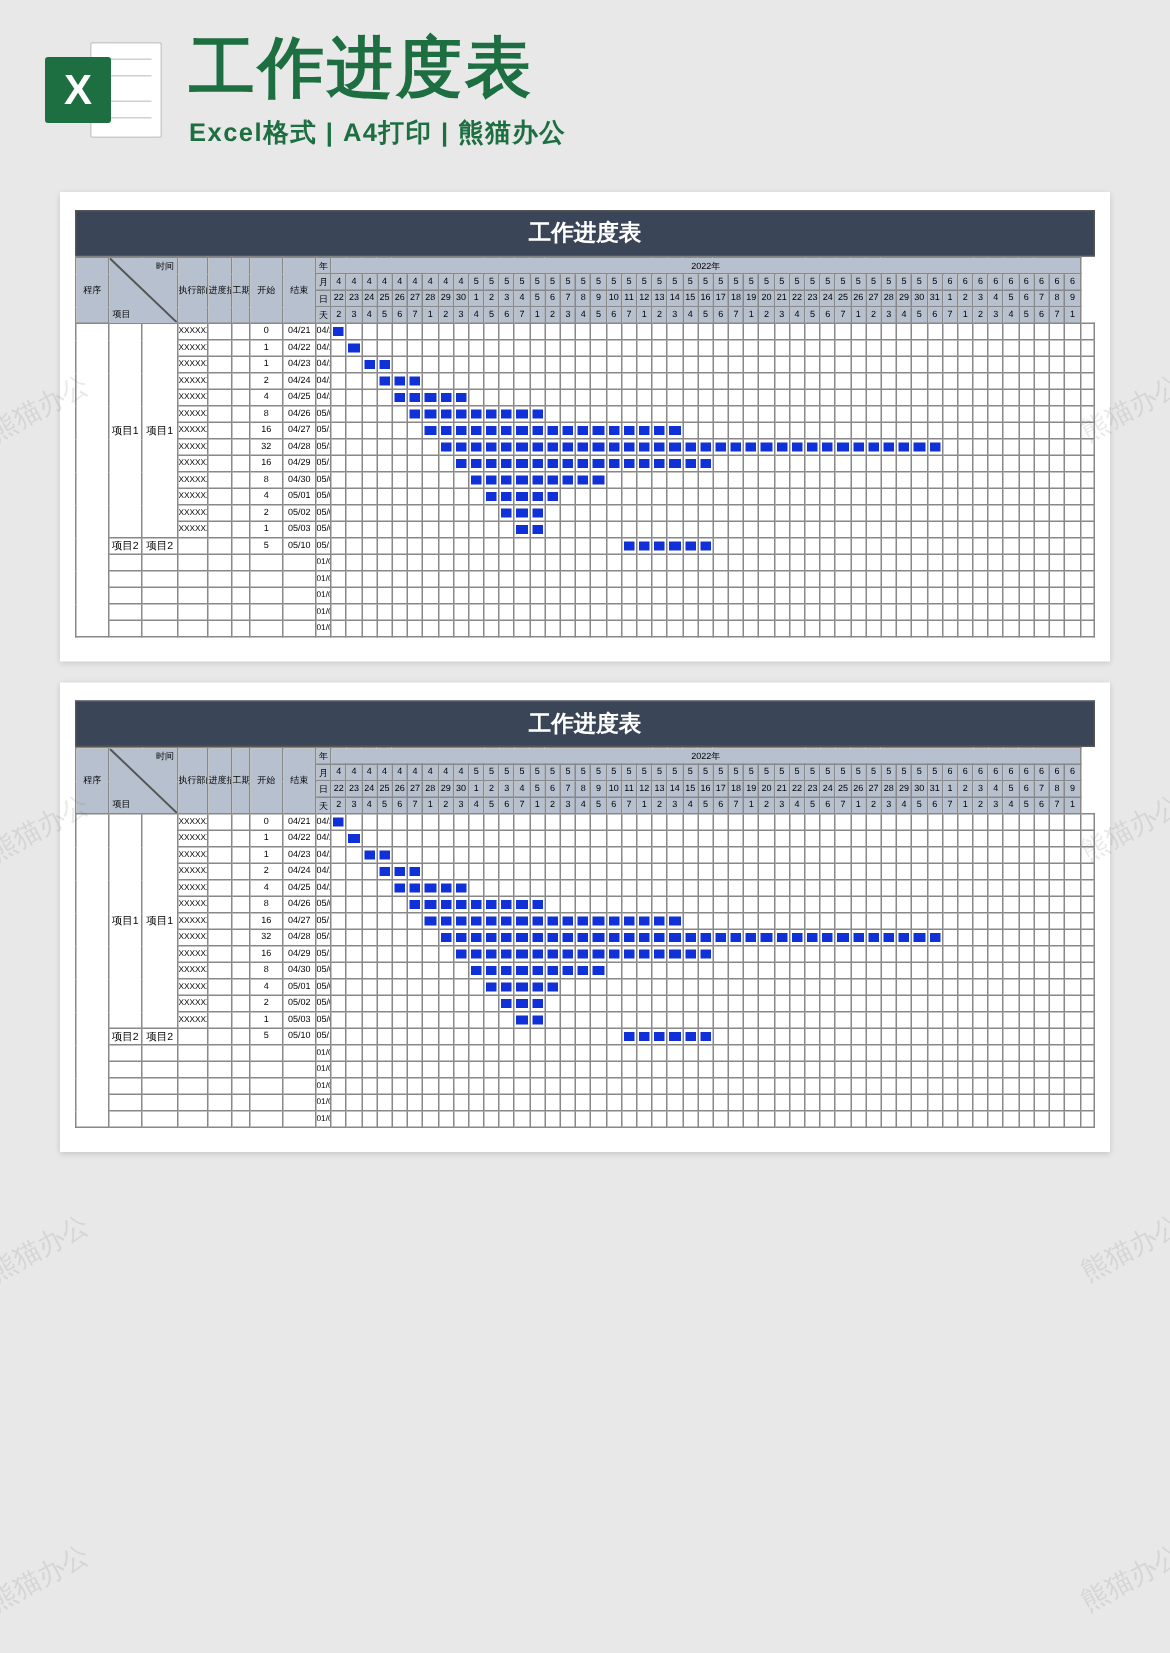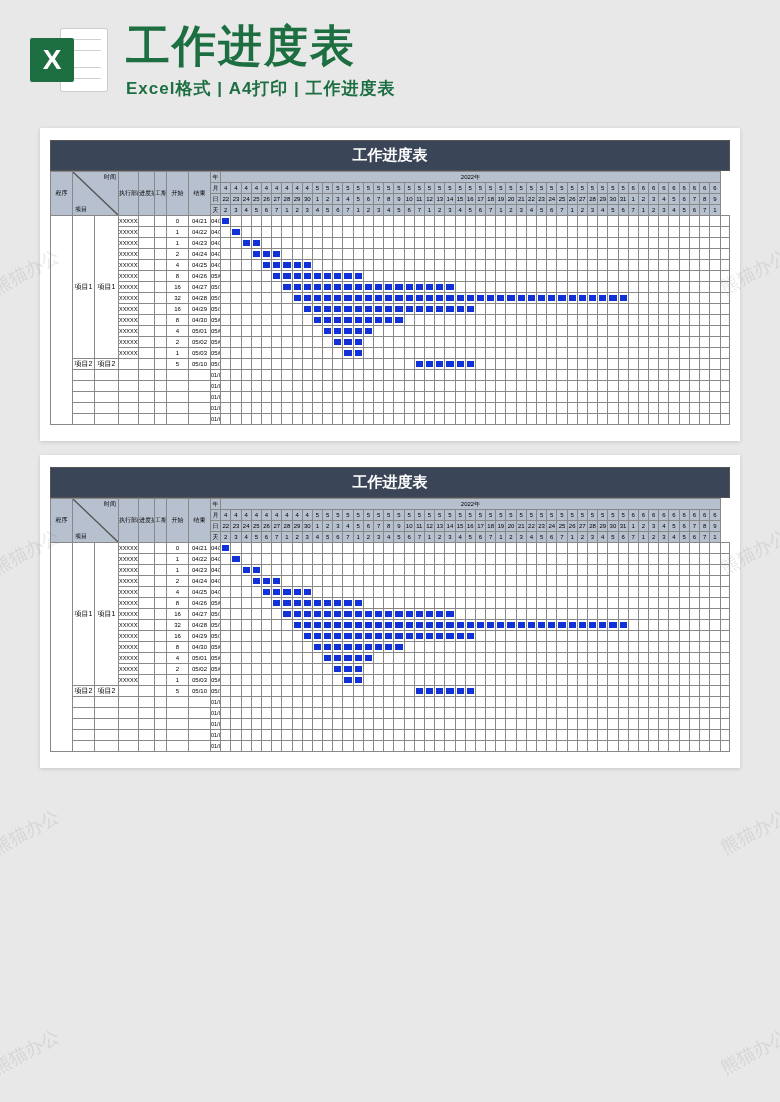"Excel格式 | A4打印 | 工作进度表" div.subtitle { text: 工作进度表 -> 熊猫办公 }
